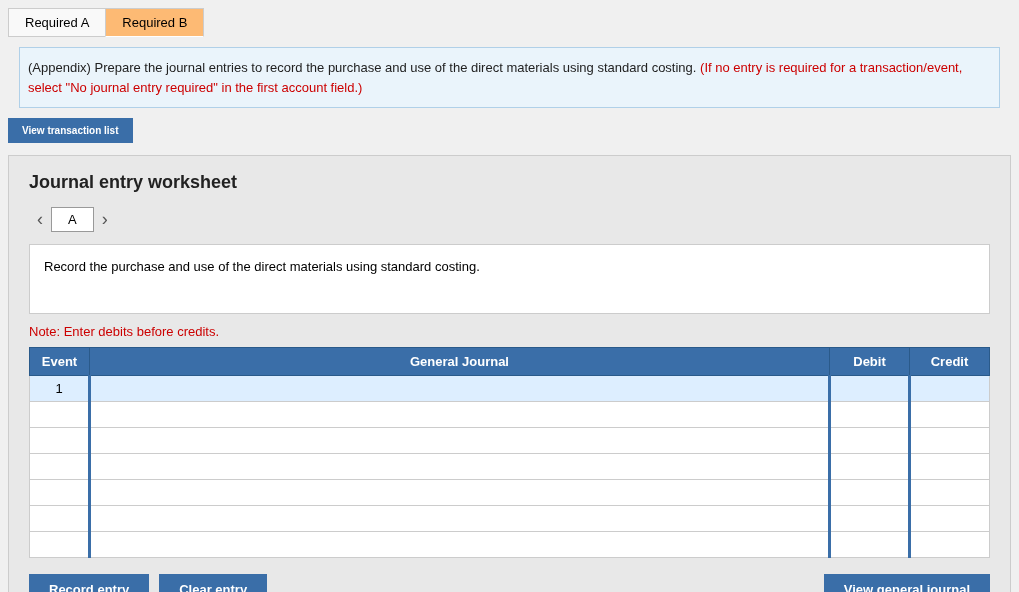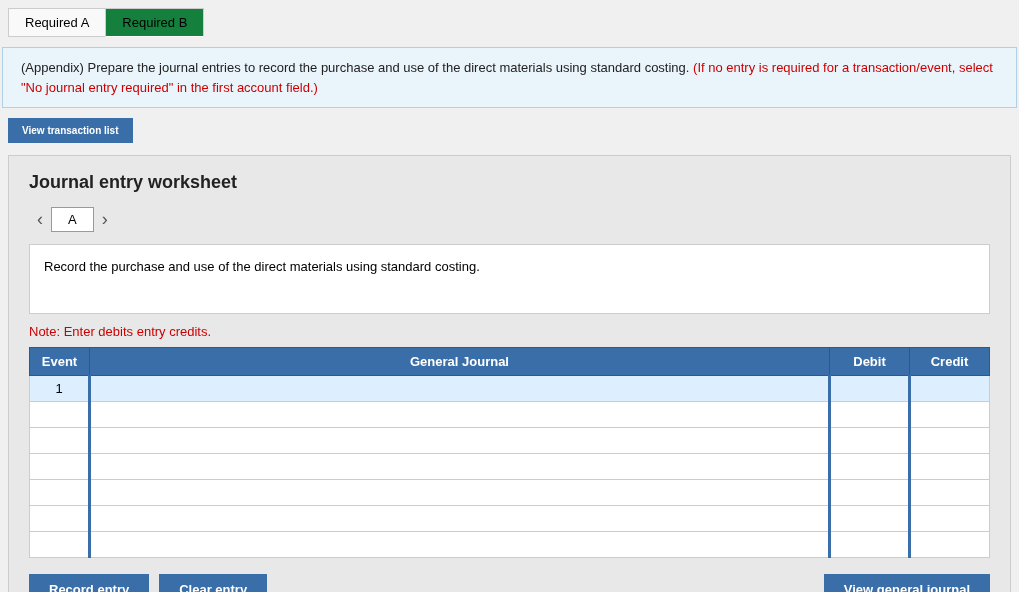"Required B" .tab.active { background: #15803d -> #fdba74 }
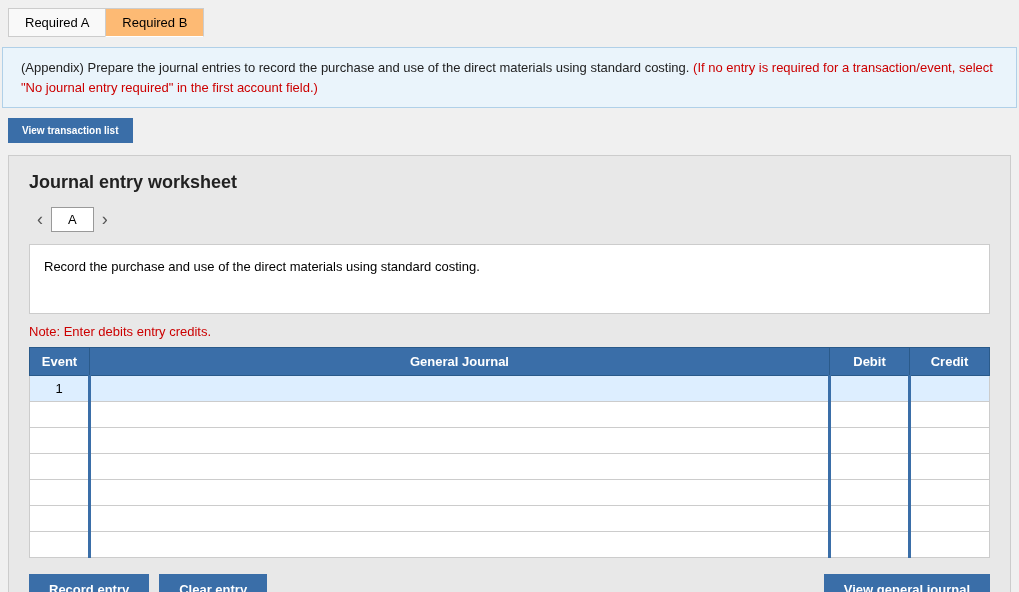"(Appendix) Prepare the journal entries" .info-box { margin: 10px 2px -> 10px 19px; padding: 10px 18px -> 10px 8px }
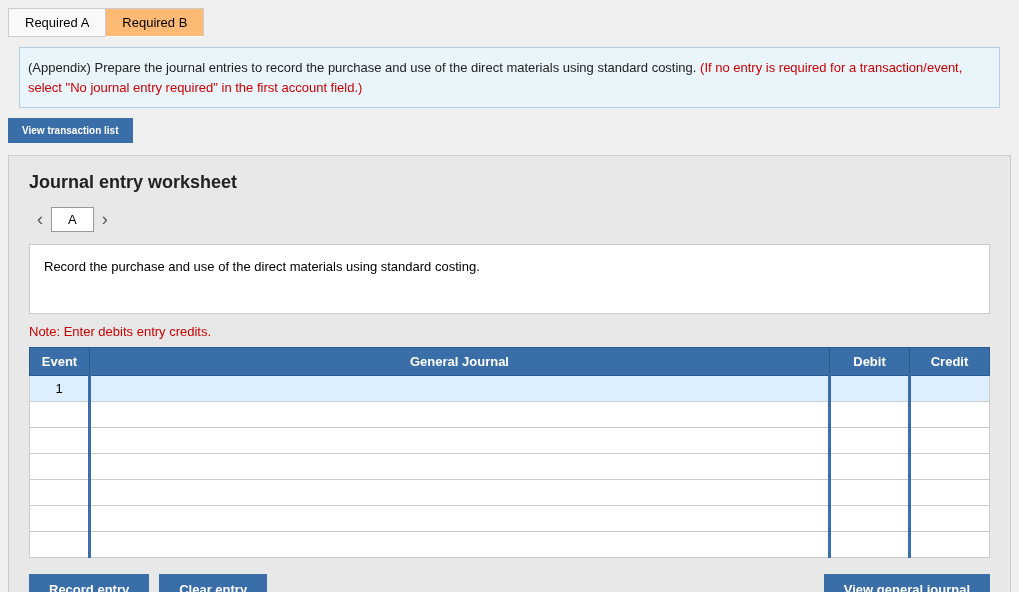"Note: Enter debits entry credits." div.note-text { text: entry -> before }
